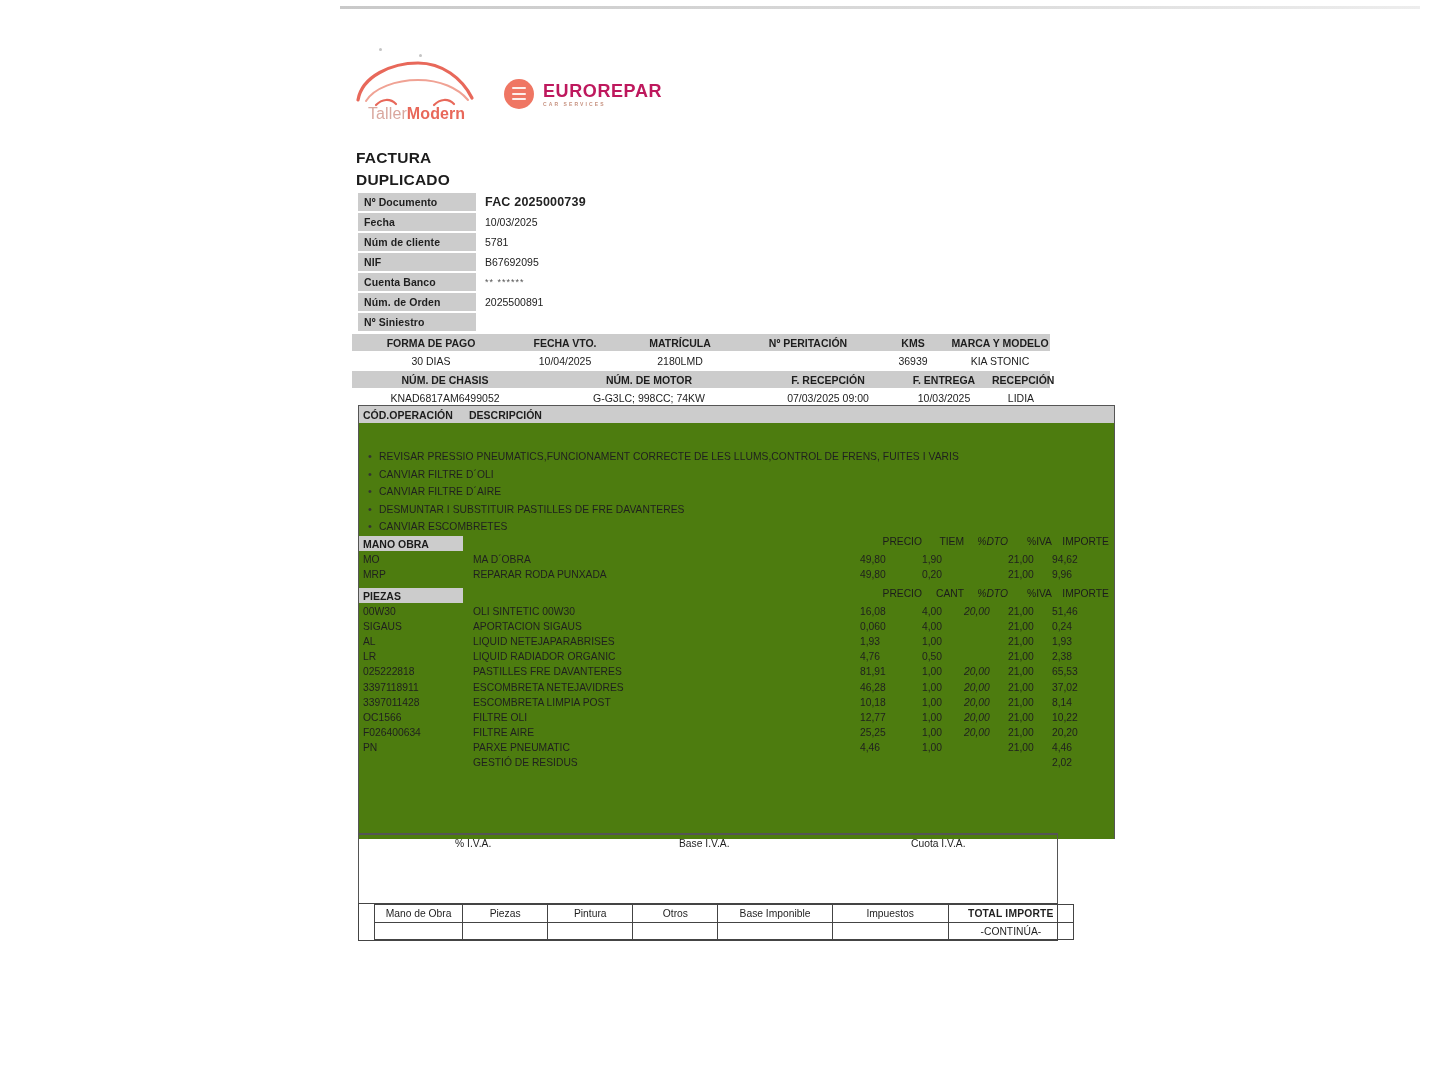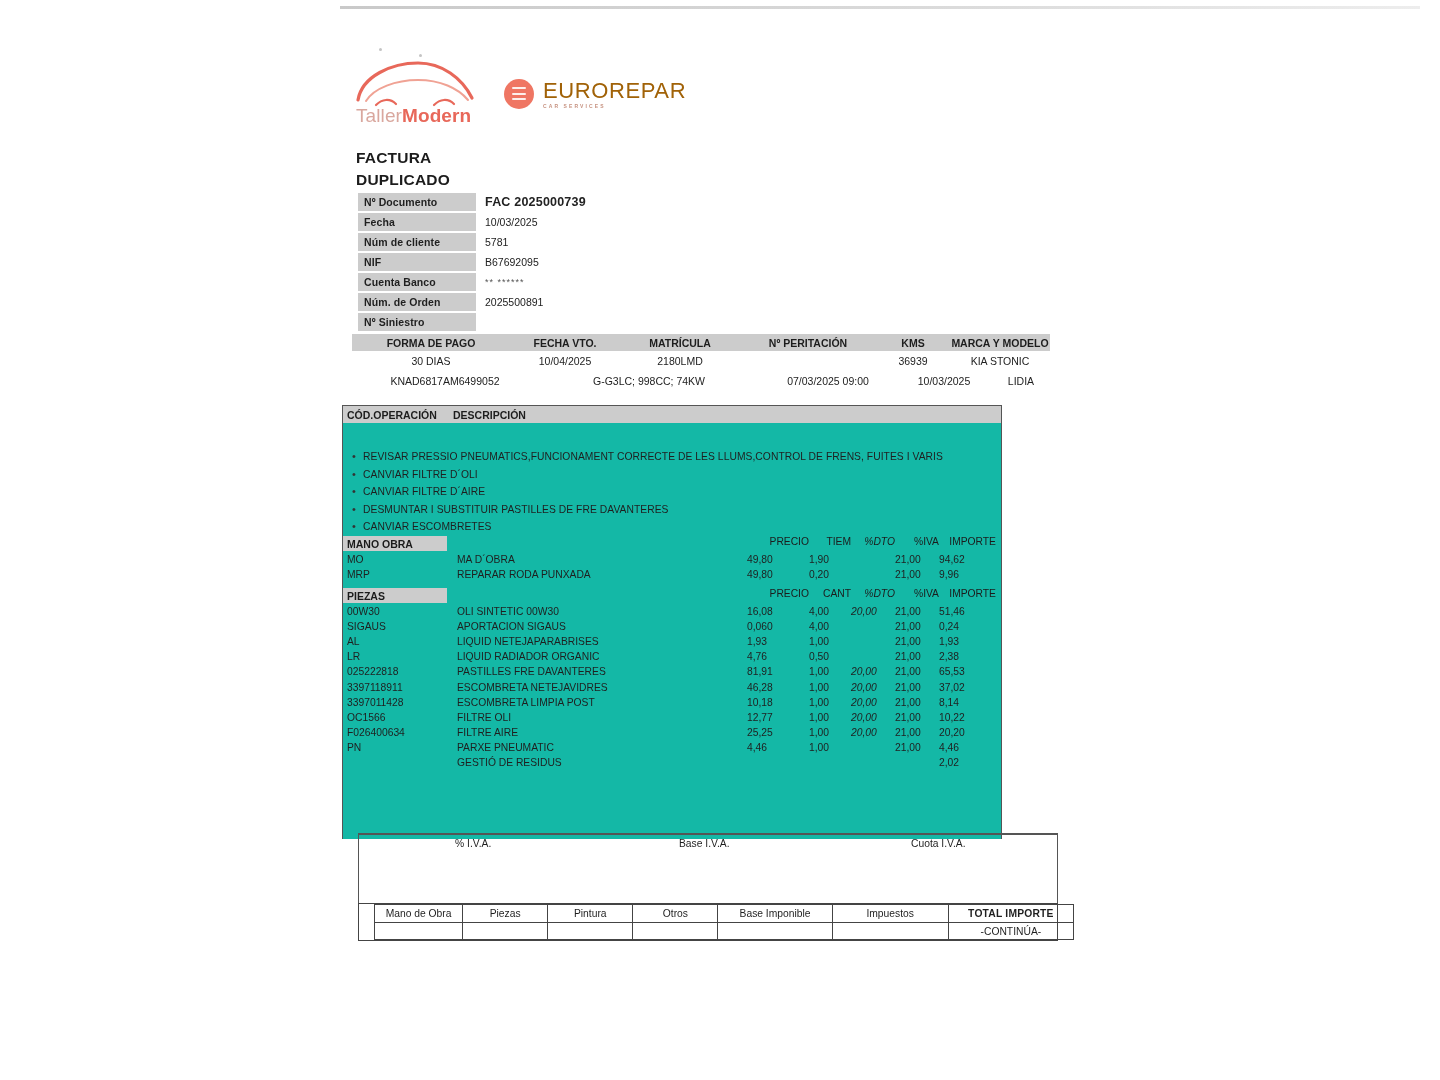"EUROREPAR" .er-name { color: #a16207 -> #be185d; font-size: 22px -> 18px; font-weight: 400 -> 700 }
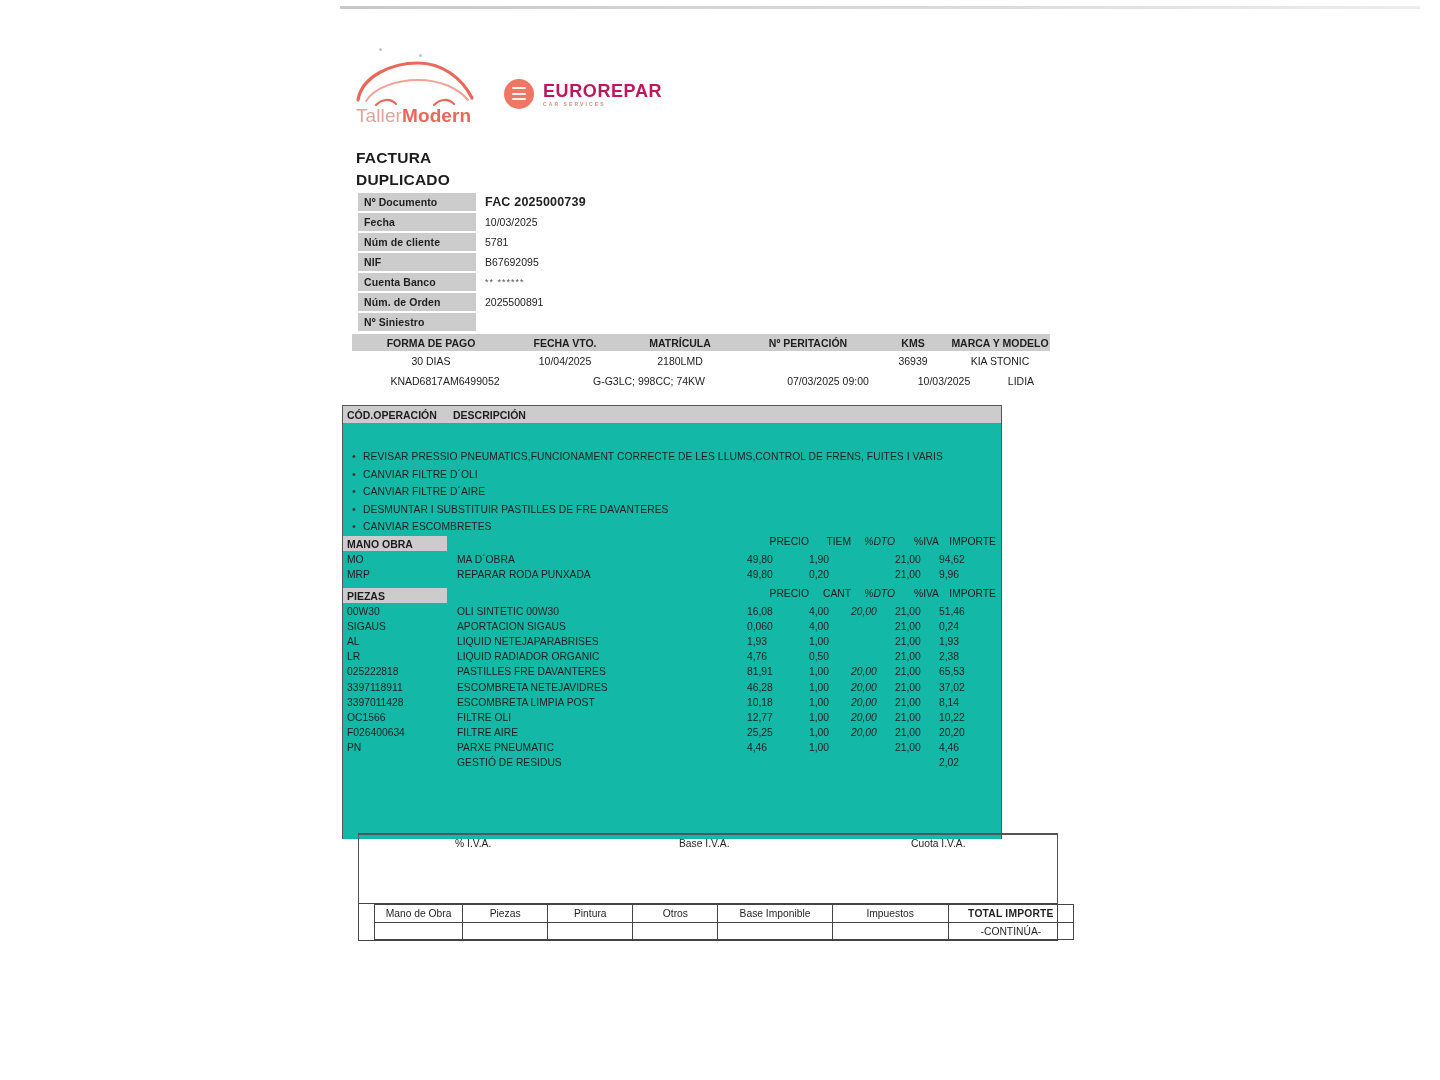"TallerModern" .tm-wordmark { font-size: 19px -> 16px; left: 4px -> 16px }
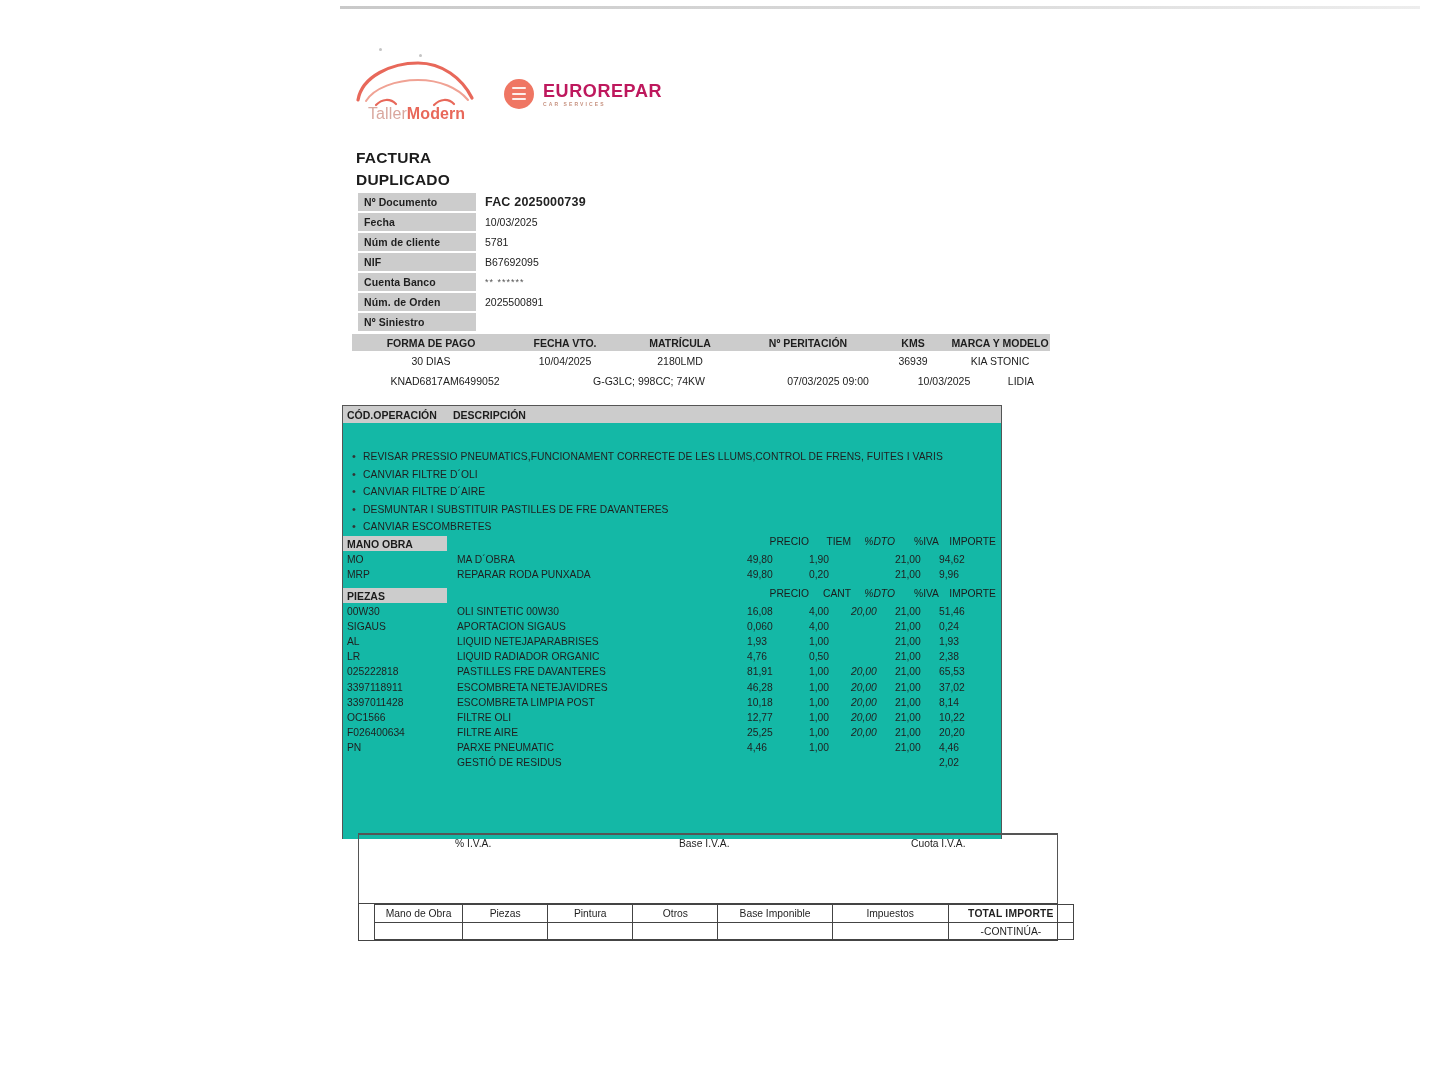"NÚM. DE CHASIS" div.vt-head { html: none -> <div> <span>NÚM. DE CHASIS</span> <span>NÚM. DE MOTOR</span> <span>F. RECEPCIÓN</span> <span>F. ENTREGA</span> <span>RECEPCIÓN</span> </div> }
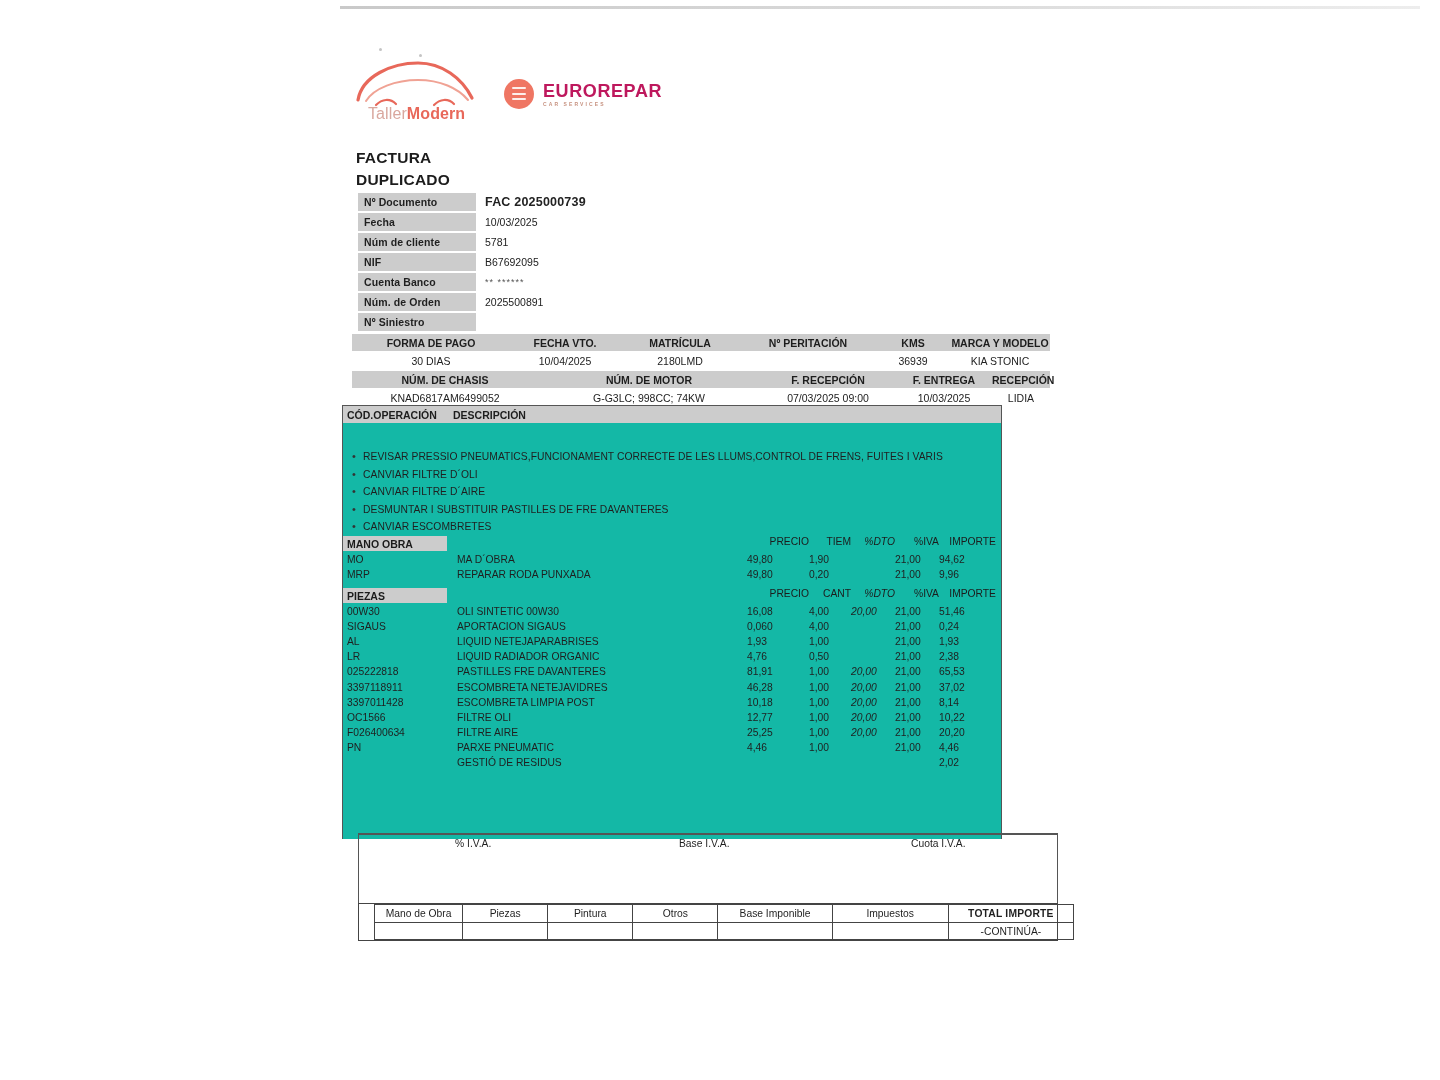"CÓD.OPERACIÓN" .content { background: #14b8a6 -> #4d7c0f; left: 342px -> 358px; width: 660px -> 757px }
